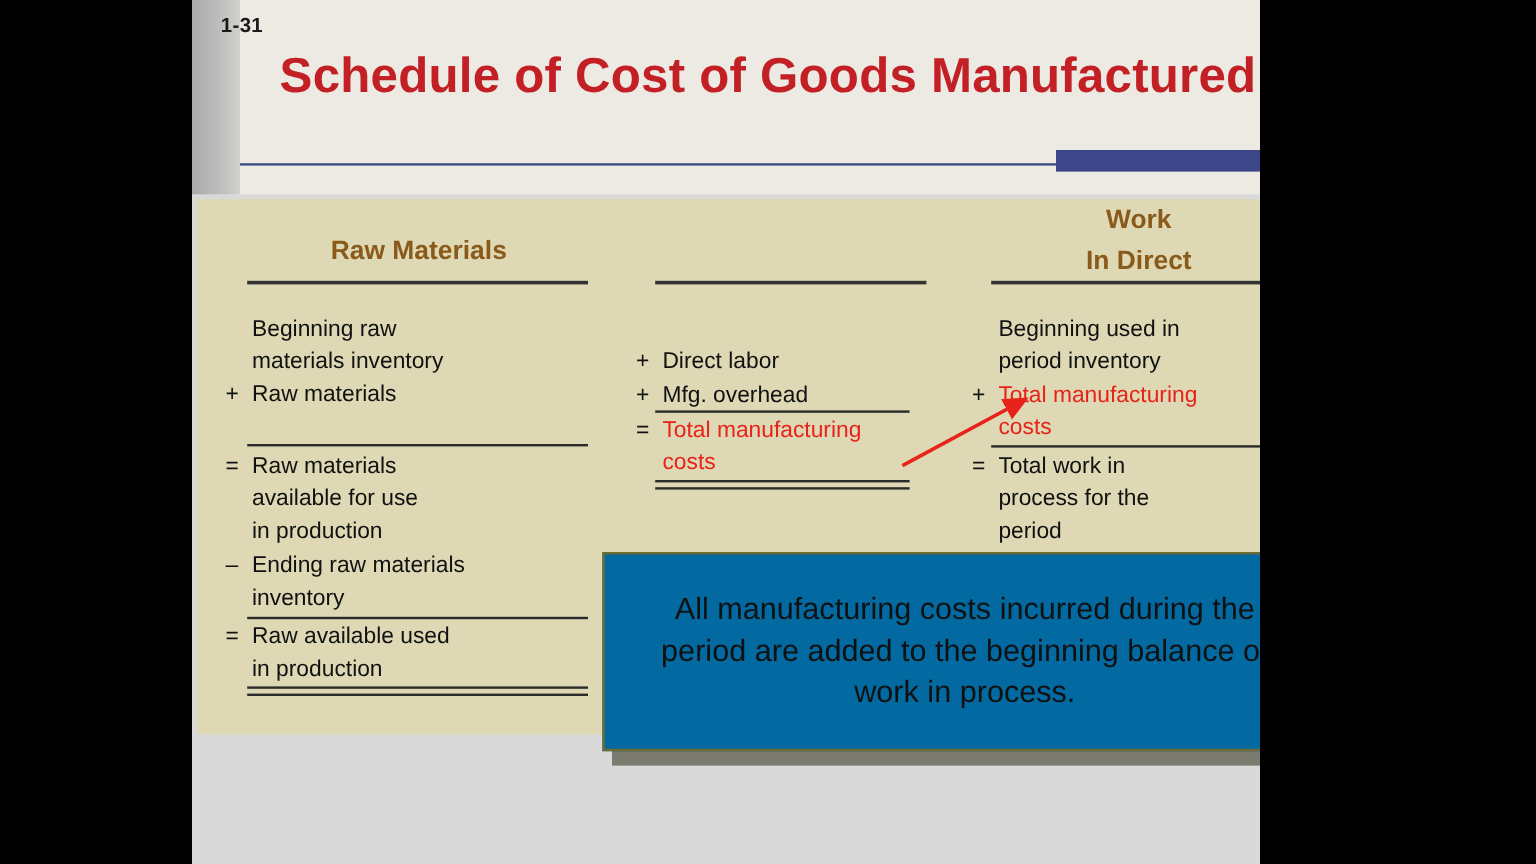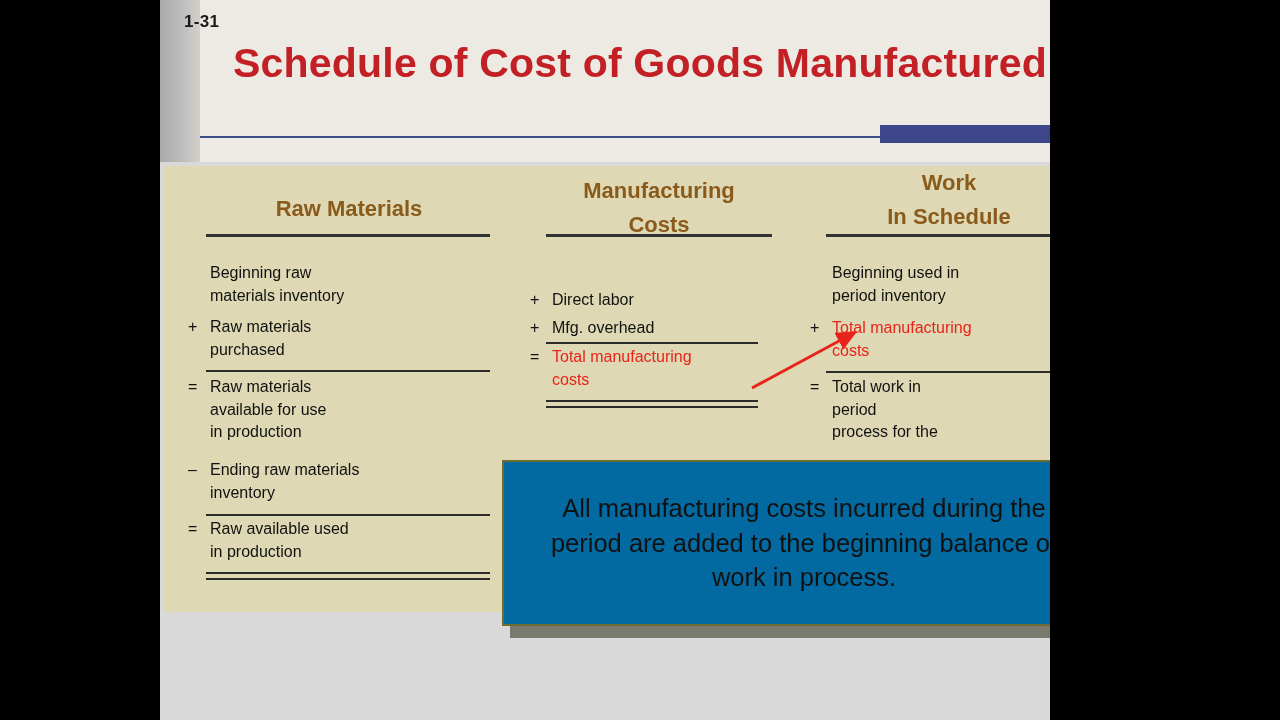"Manufacturing" div.col-head { html: <div> <span>Manufacturing</span><br> <span>Costs</span> </div> -> none }
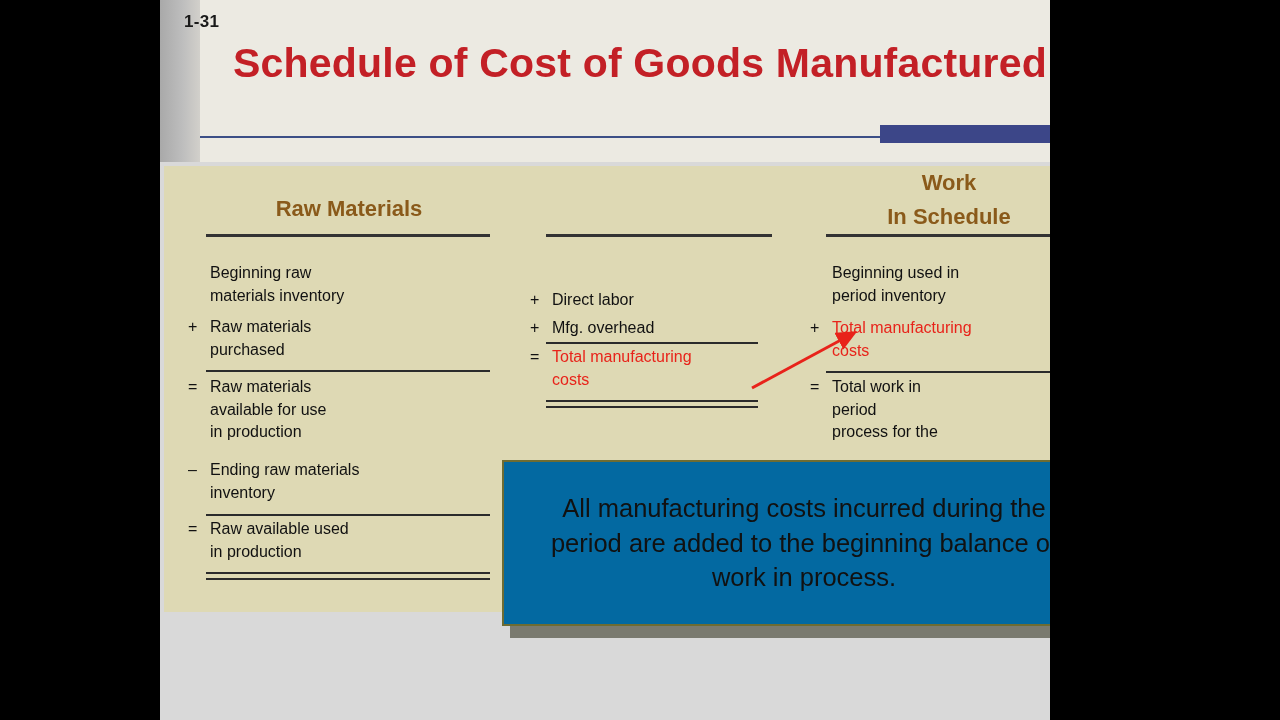"In Schedule" span { text: Schedule -> Direct }
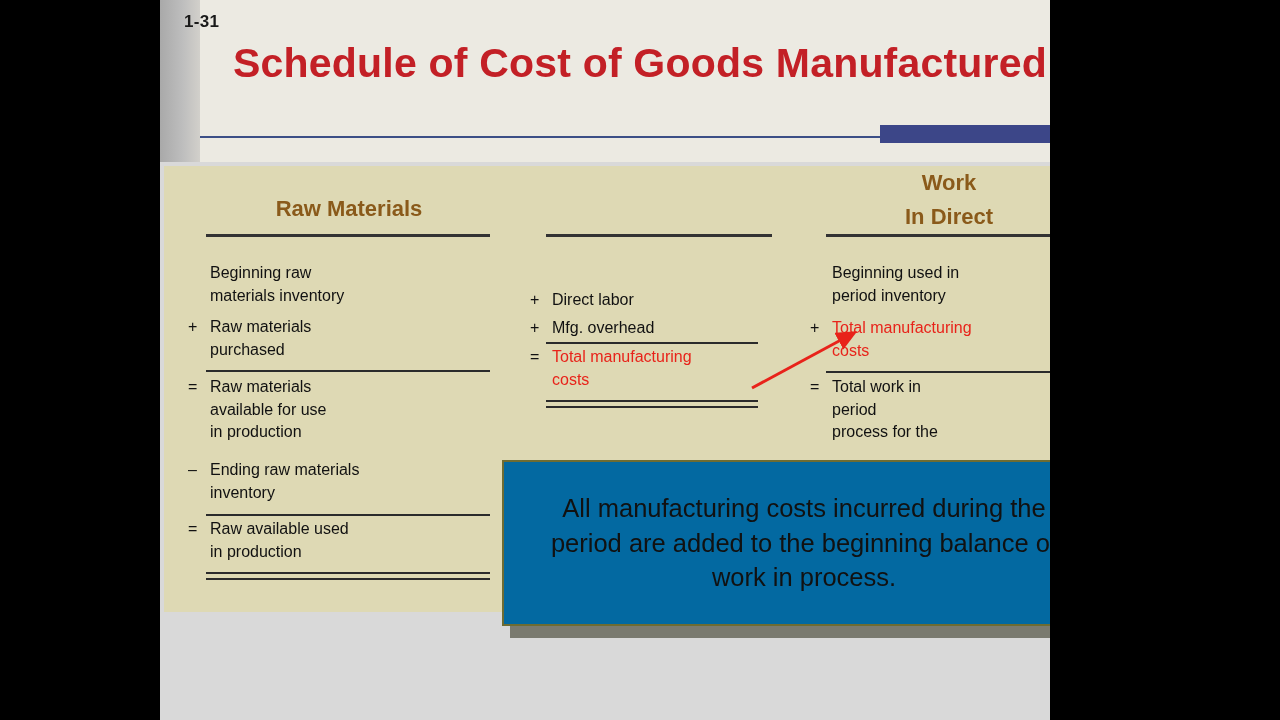"Beginning raw" .entry { font-size: 16px -> 19px }
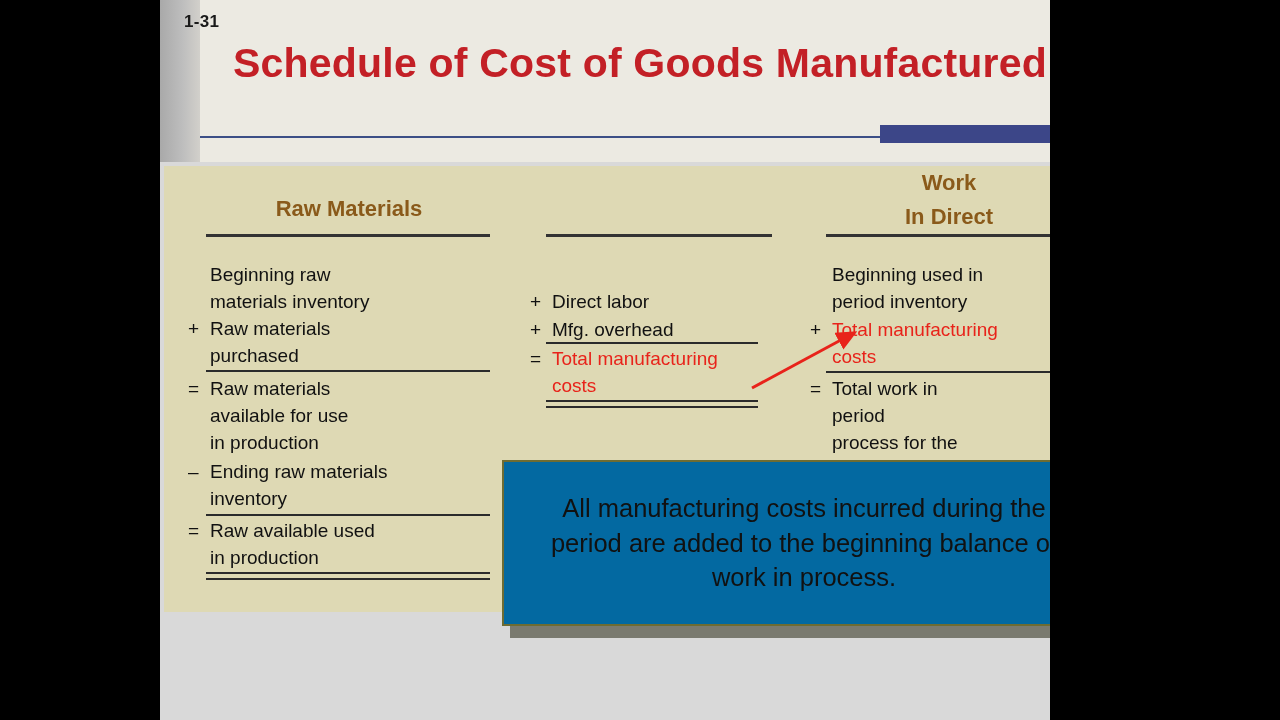"purchased" span.ind { html: <span>purchased</span> -> none }
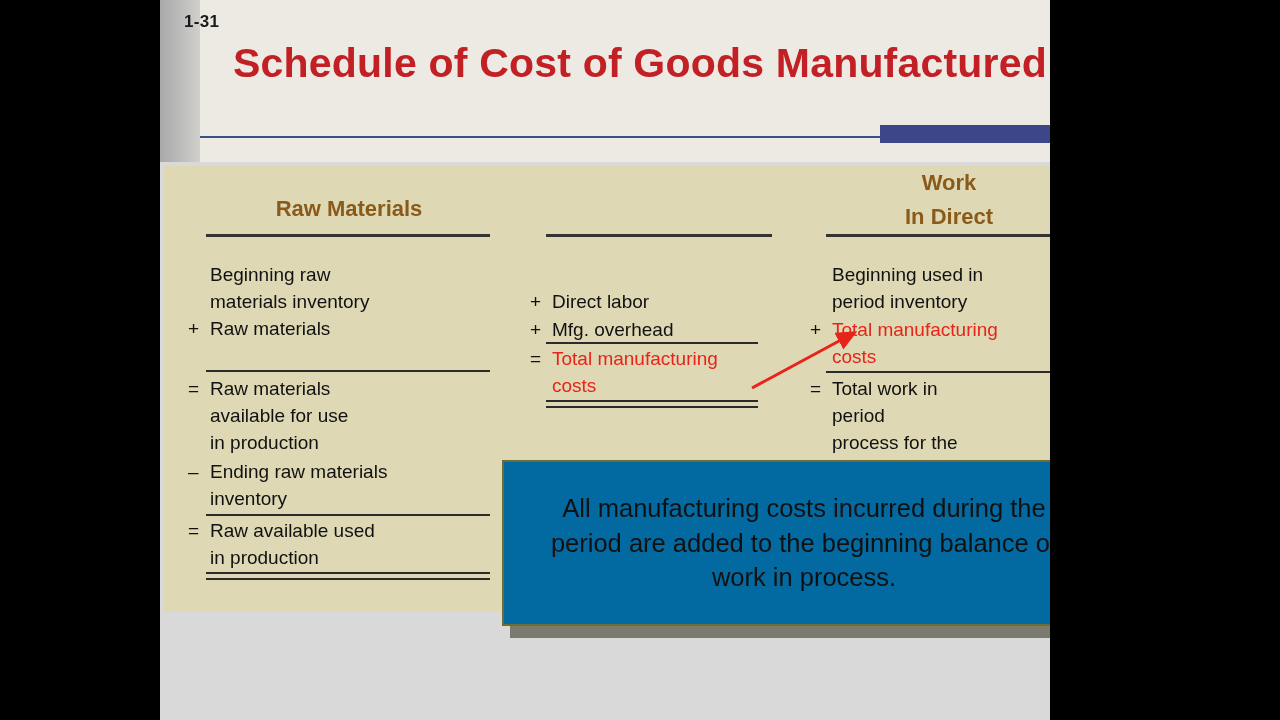"period" span.ind { order: before "process for the" -> after "process for the" }
